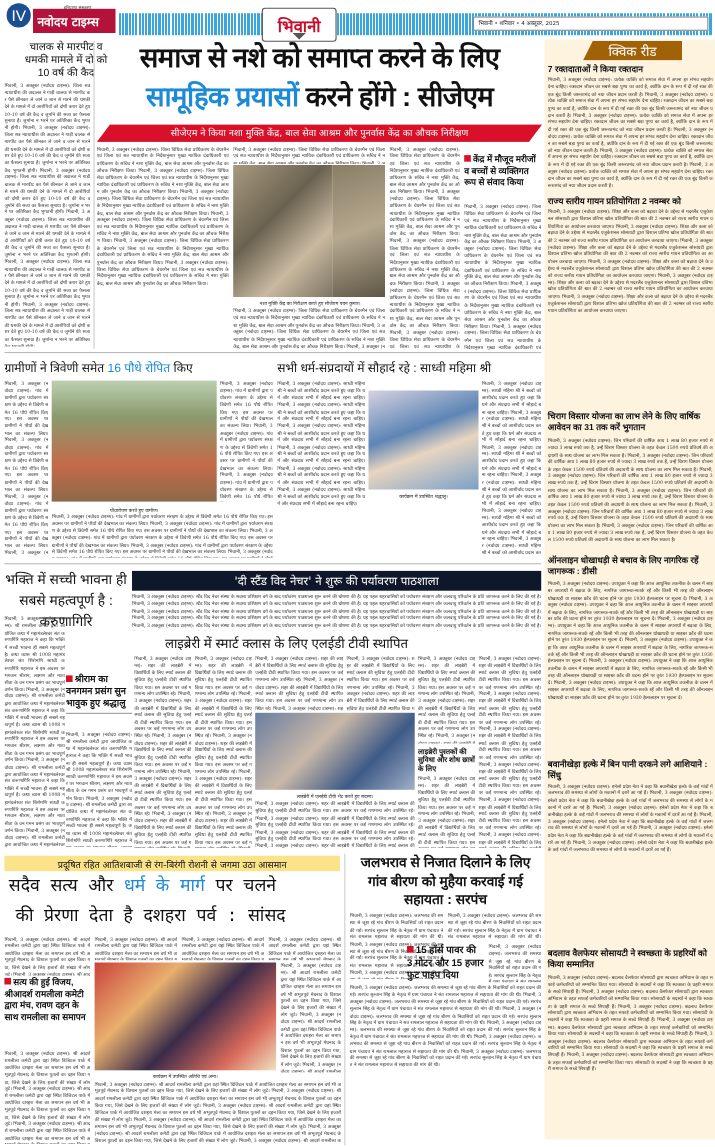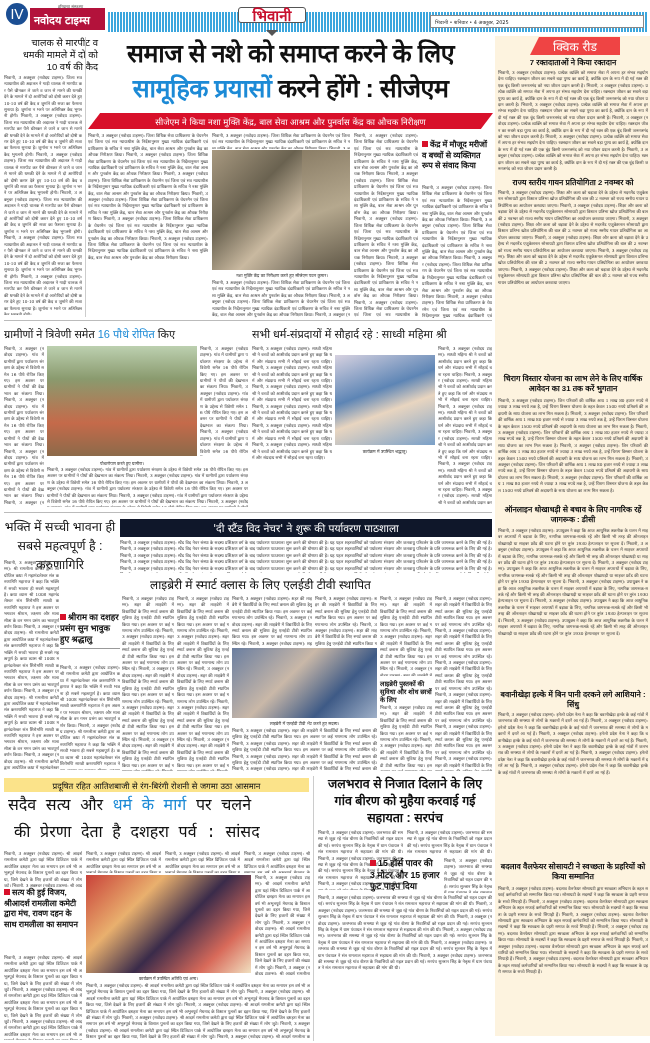"भिवानी" .city-box { height: 16px -> 31px }
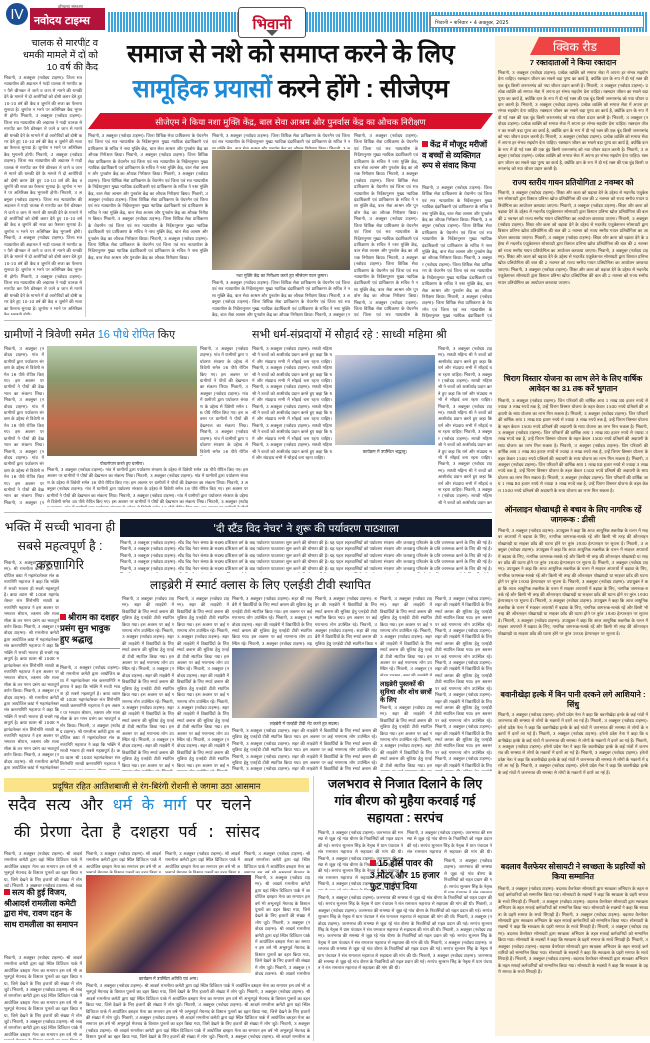"चालक से मारपीट व धमकी" .brief-head { text-align: right -> center }
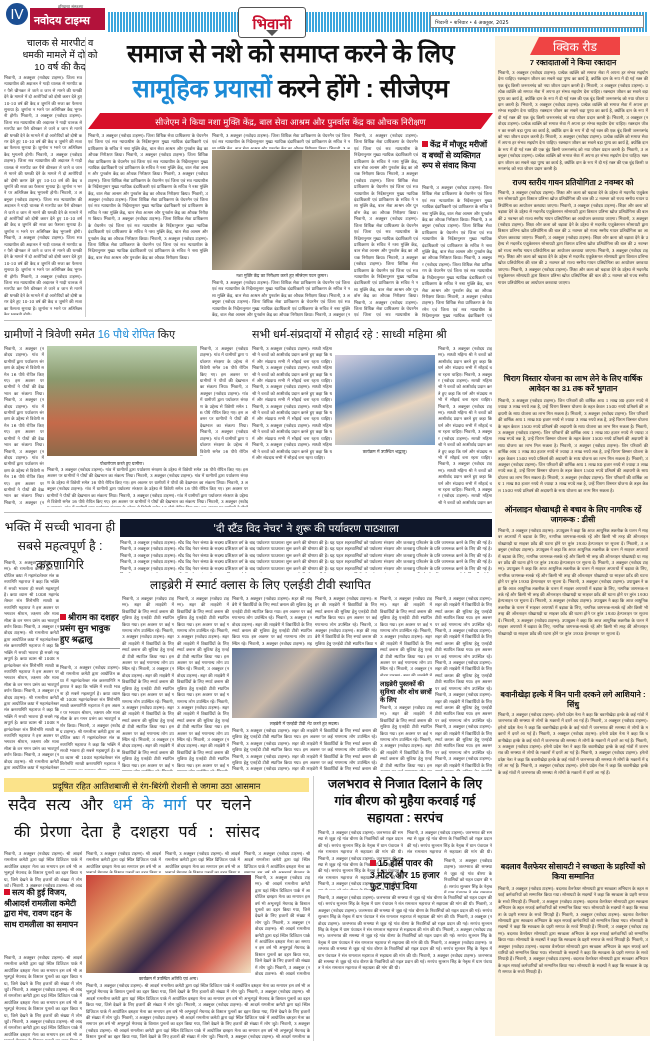"क्विक रीड" .qr-tab { background: #ef4444 -> #a16207 }
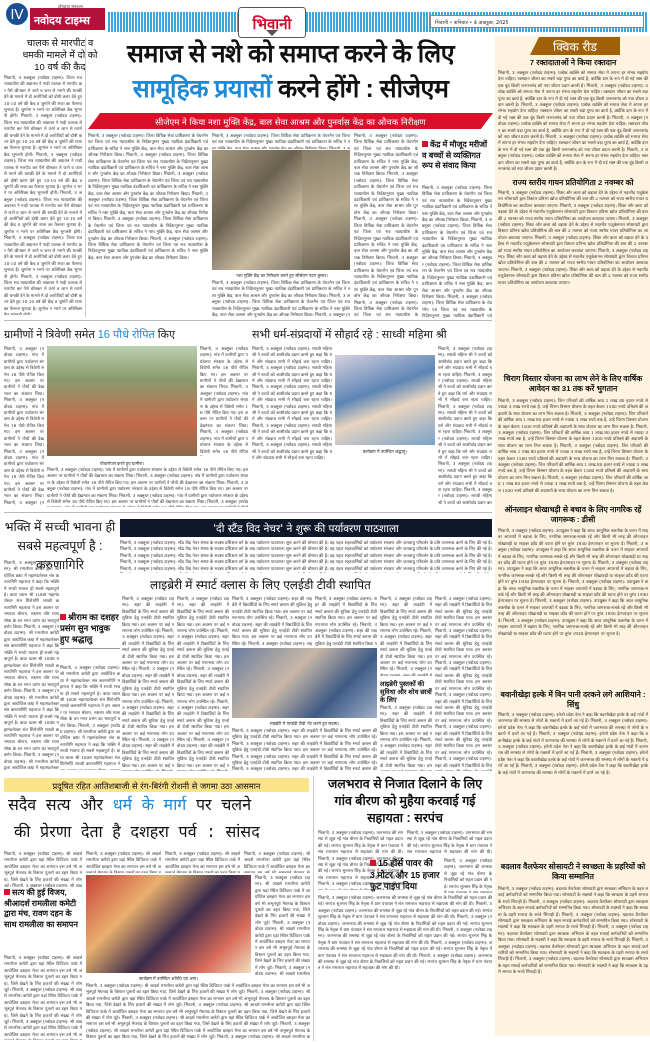"7 रक्तदाताओं ने किया रक्तदान" .r-head { text-align: center -> left }
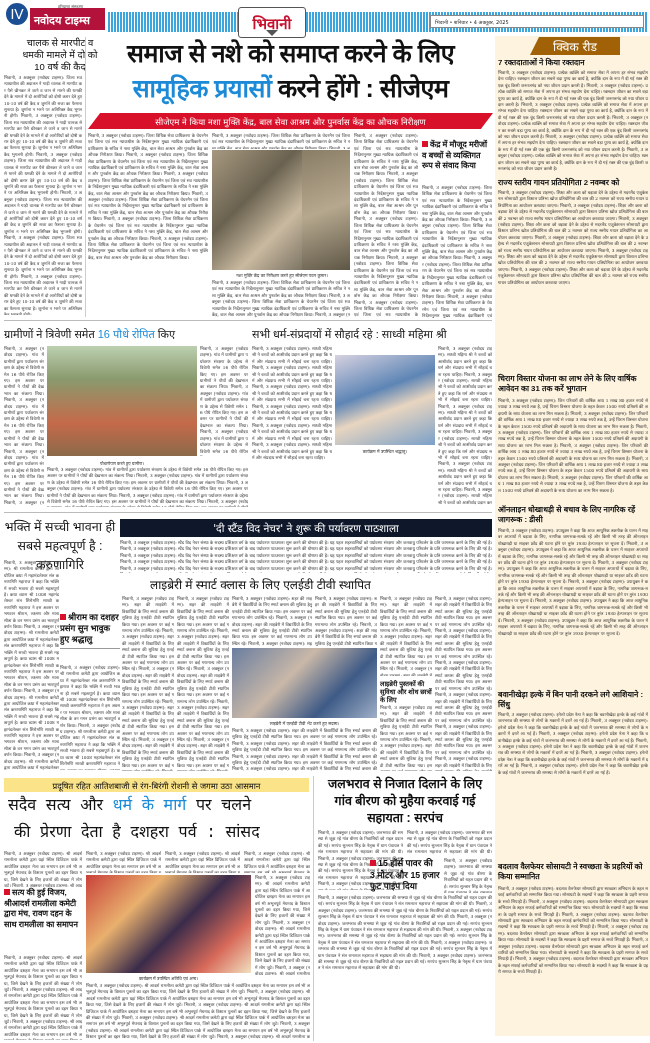"श्रीराम का दशहर प्रसंग सुन" span { text: दशहर -> वनगमन }
